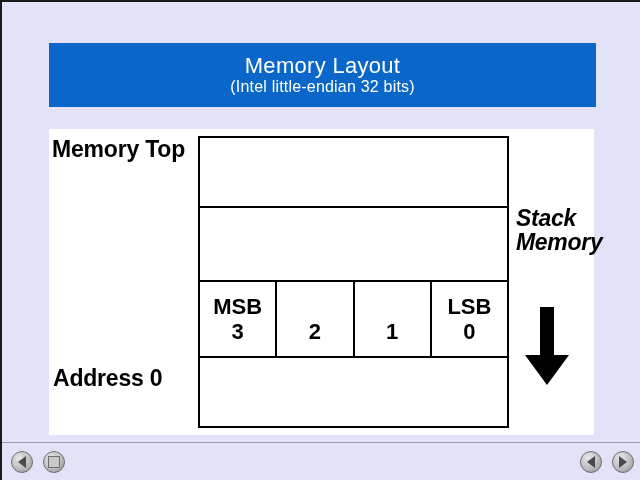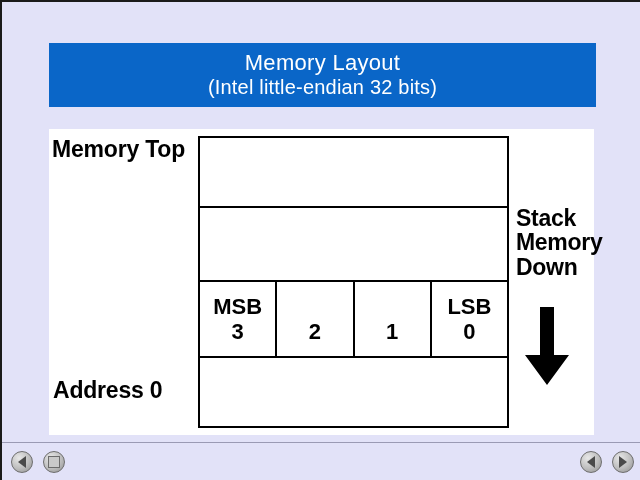"(Intel little-endian 32 bits)" #title-banner .t2 { font-size: 20px -> 16px }
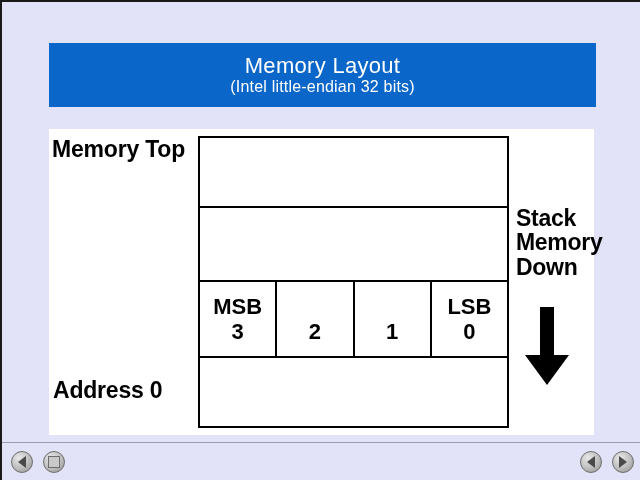"Stack" #stack-note { font-style: none -> italic }
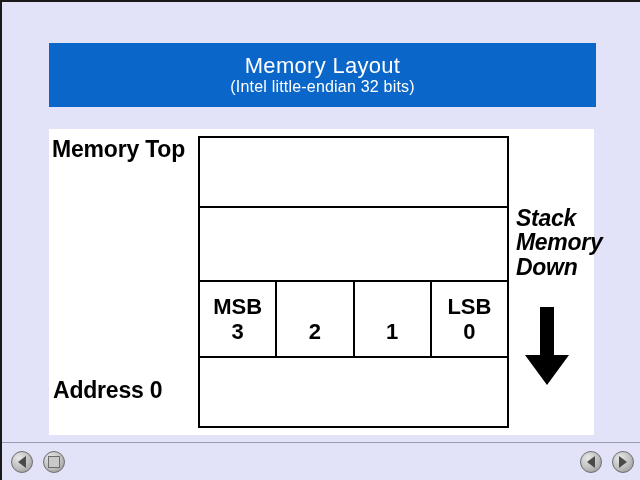"Down" div { html: <div>Down</div> -> none }
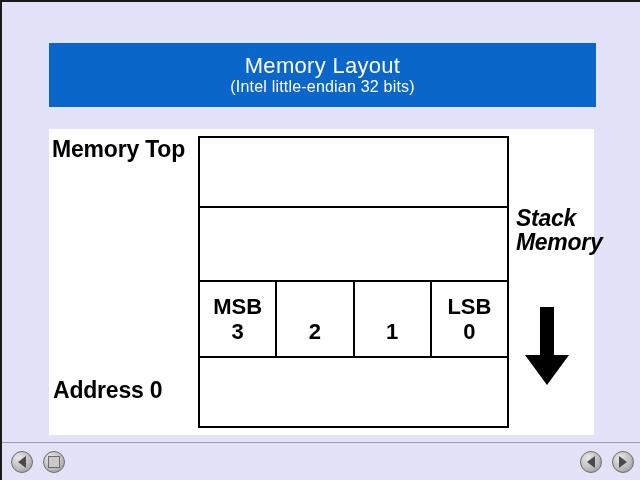"Address 0" #label-address-zero { top: 248px -> 236px }
